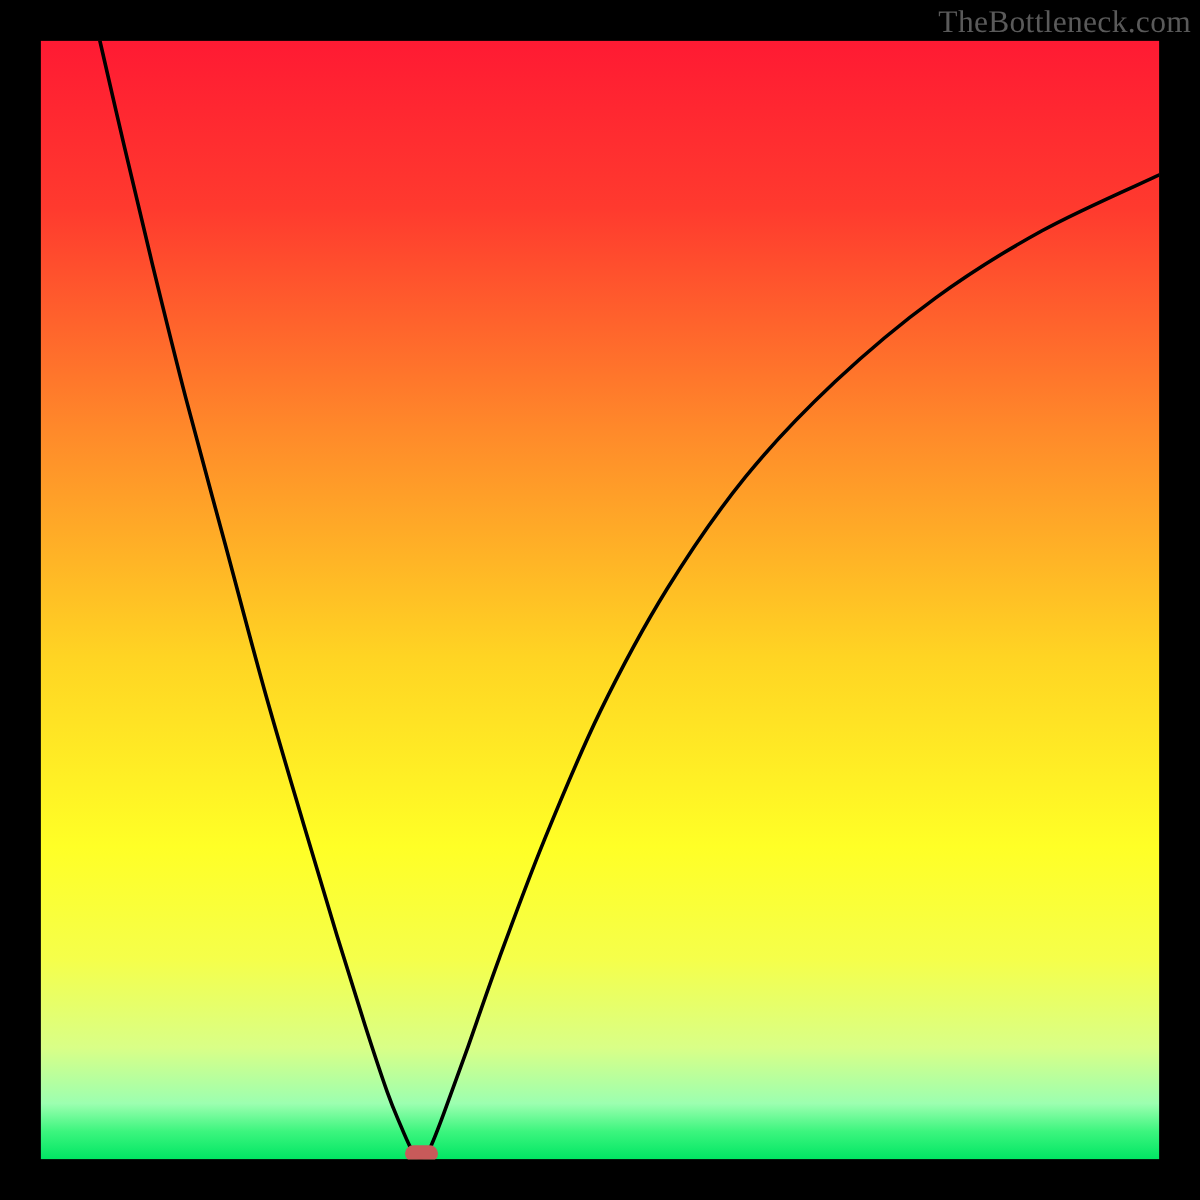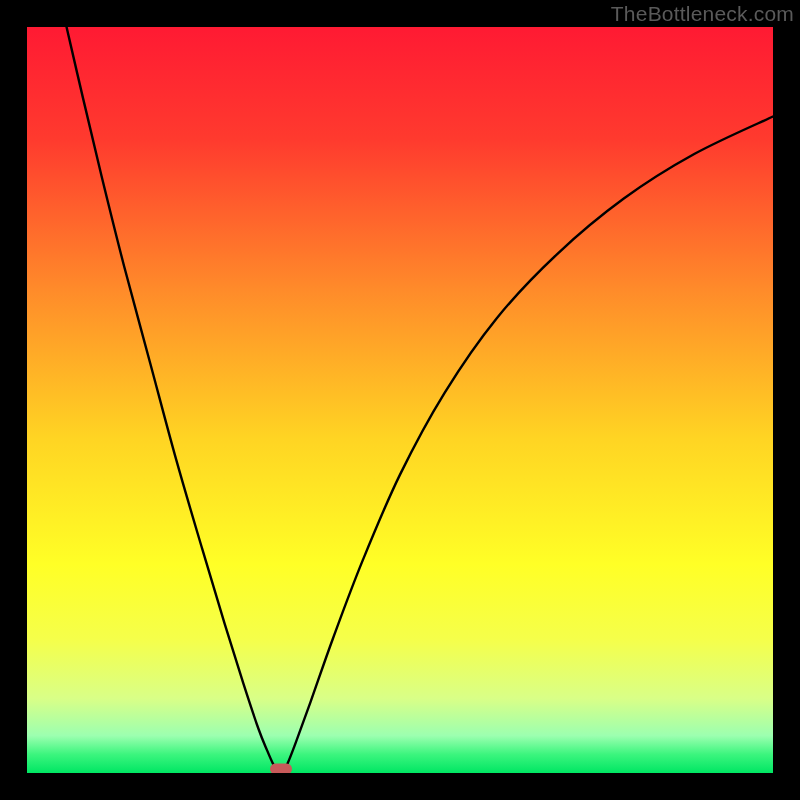"TheBottleneck.com" .outer { font-family: none -> Liberation Serif, serif }
